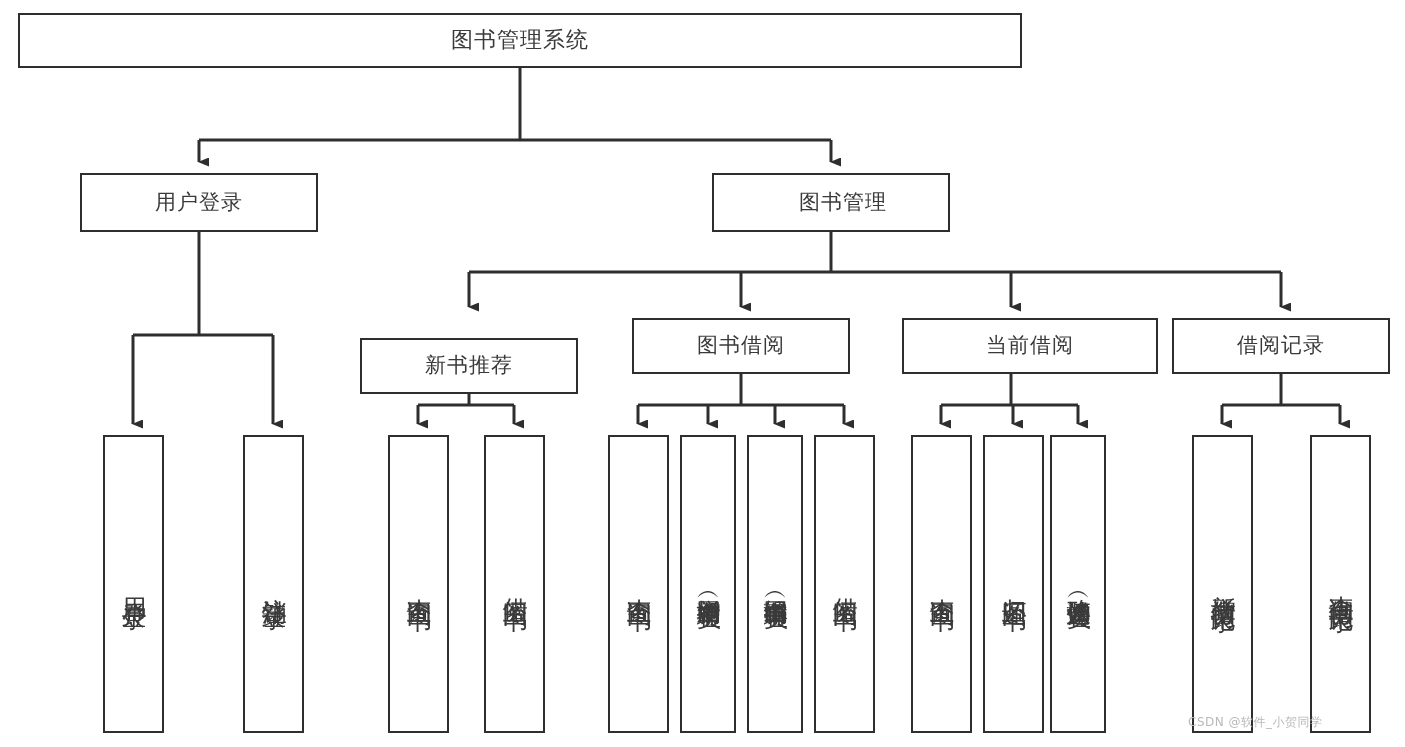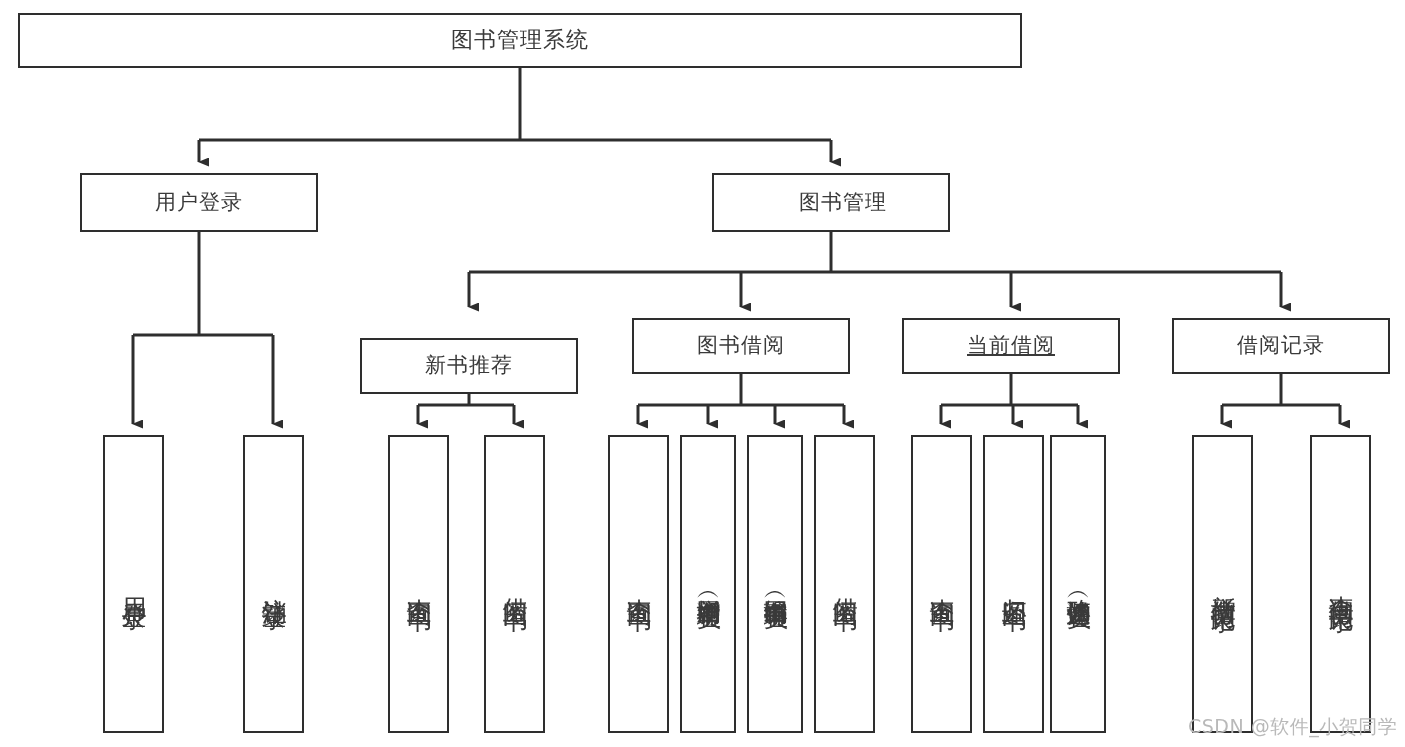"当前借阅" div.node { text-decoration: underline -> none; width: 218px -> 256px }
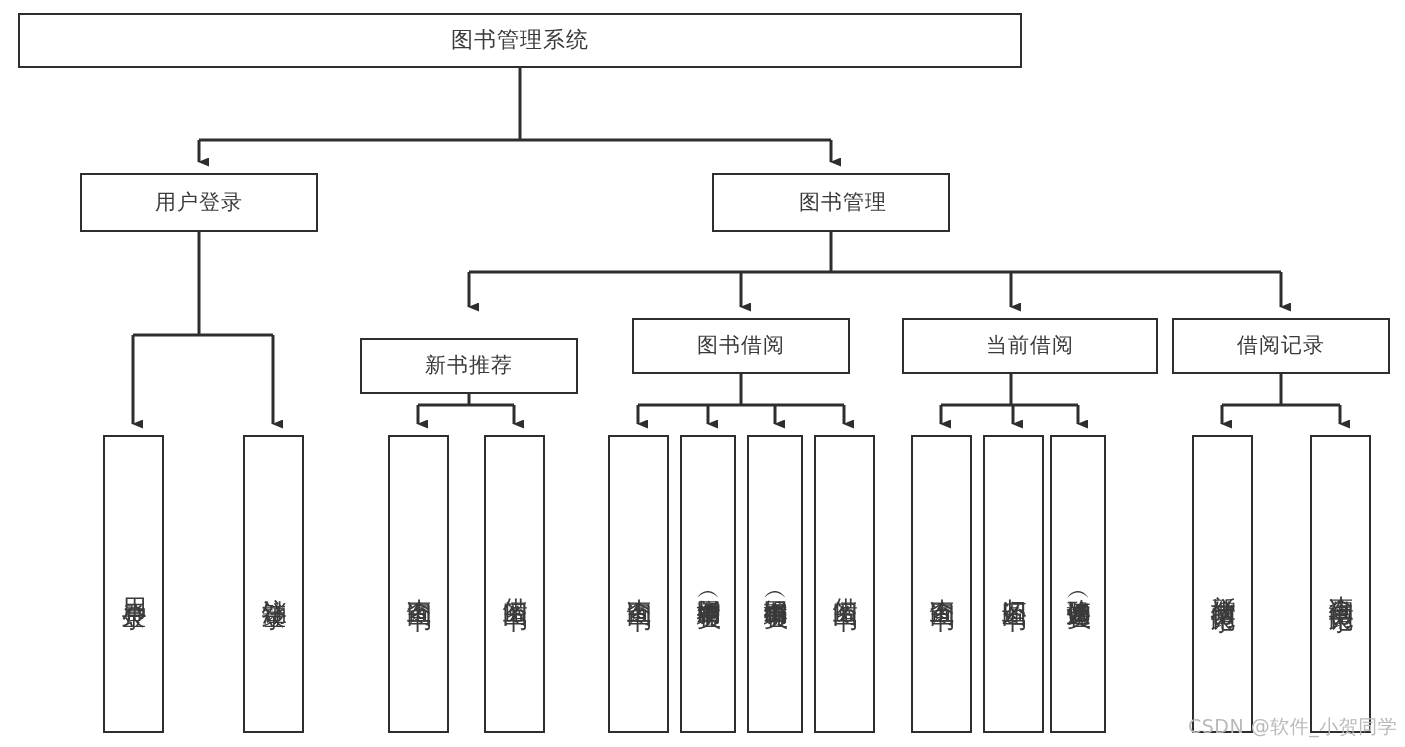"CSDN @软件_小贺同学" .watermark { font-size: 19px -> 12px }
